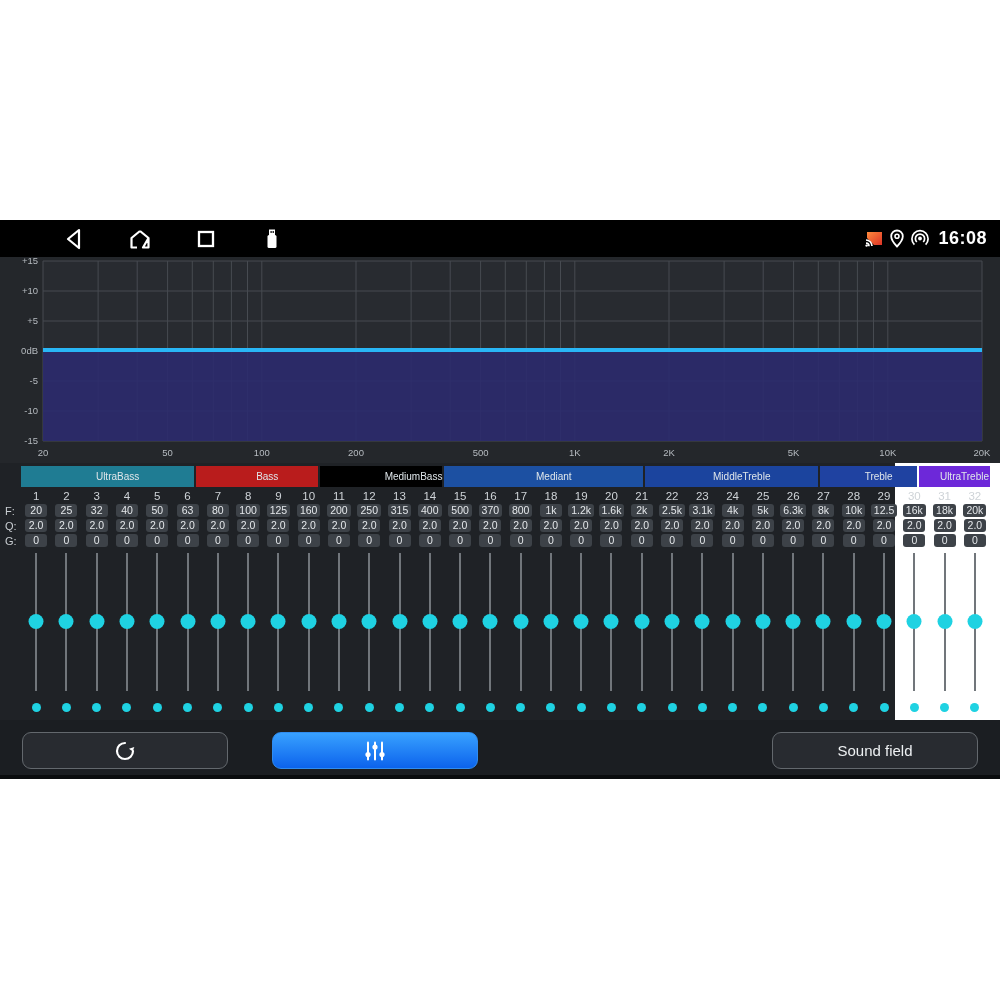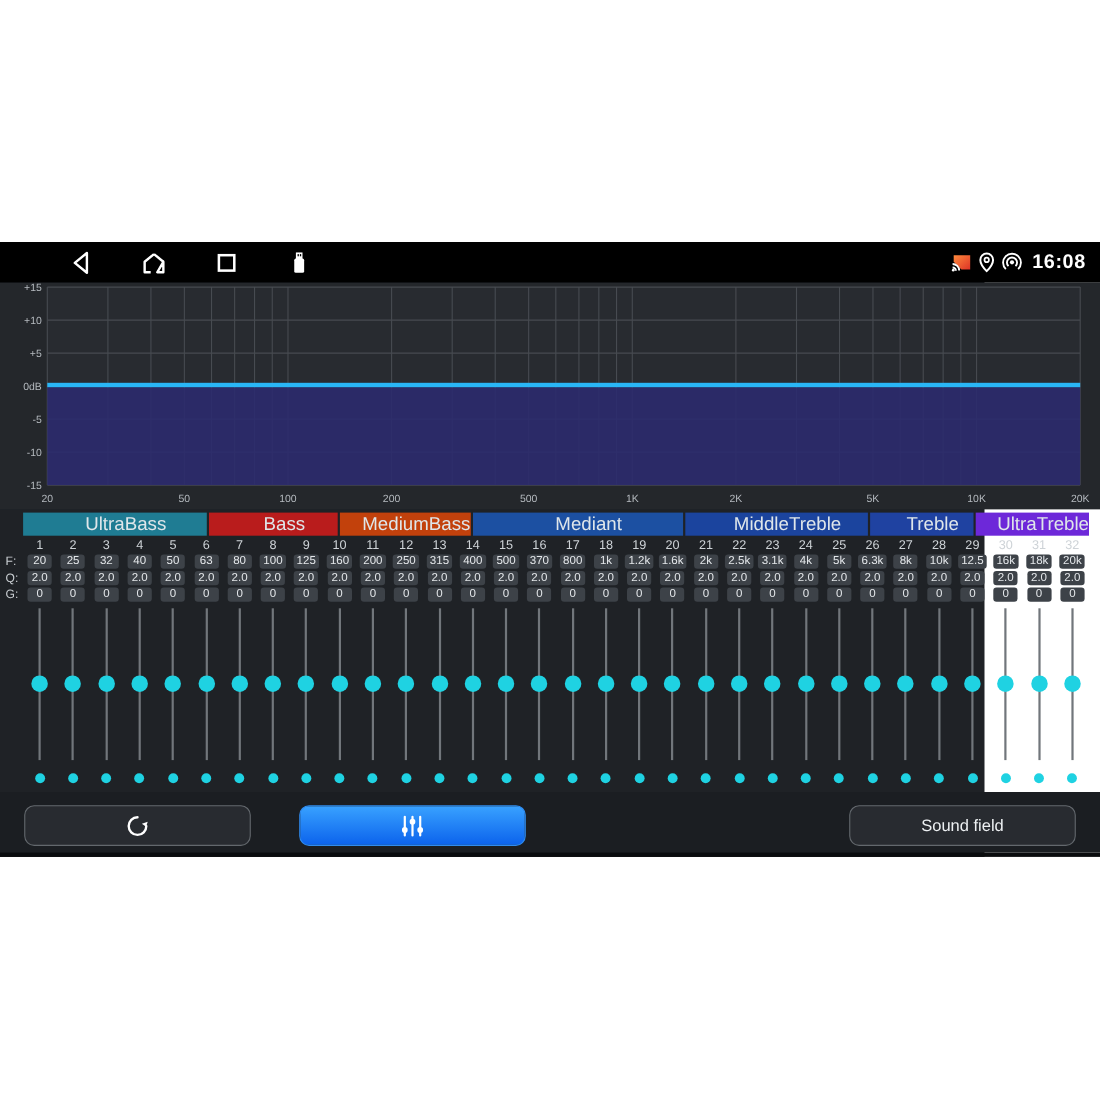"UltraBass" .band-seg { font-size: 17px -> 10px }
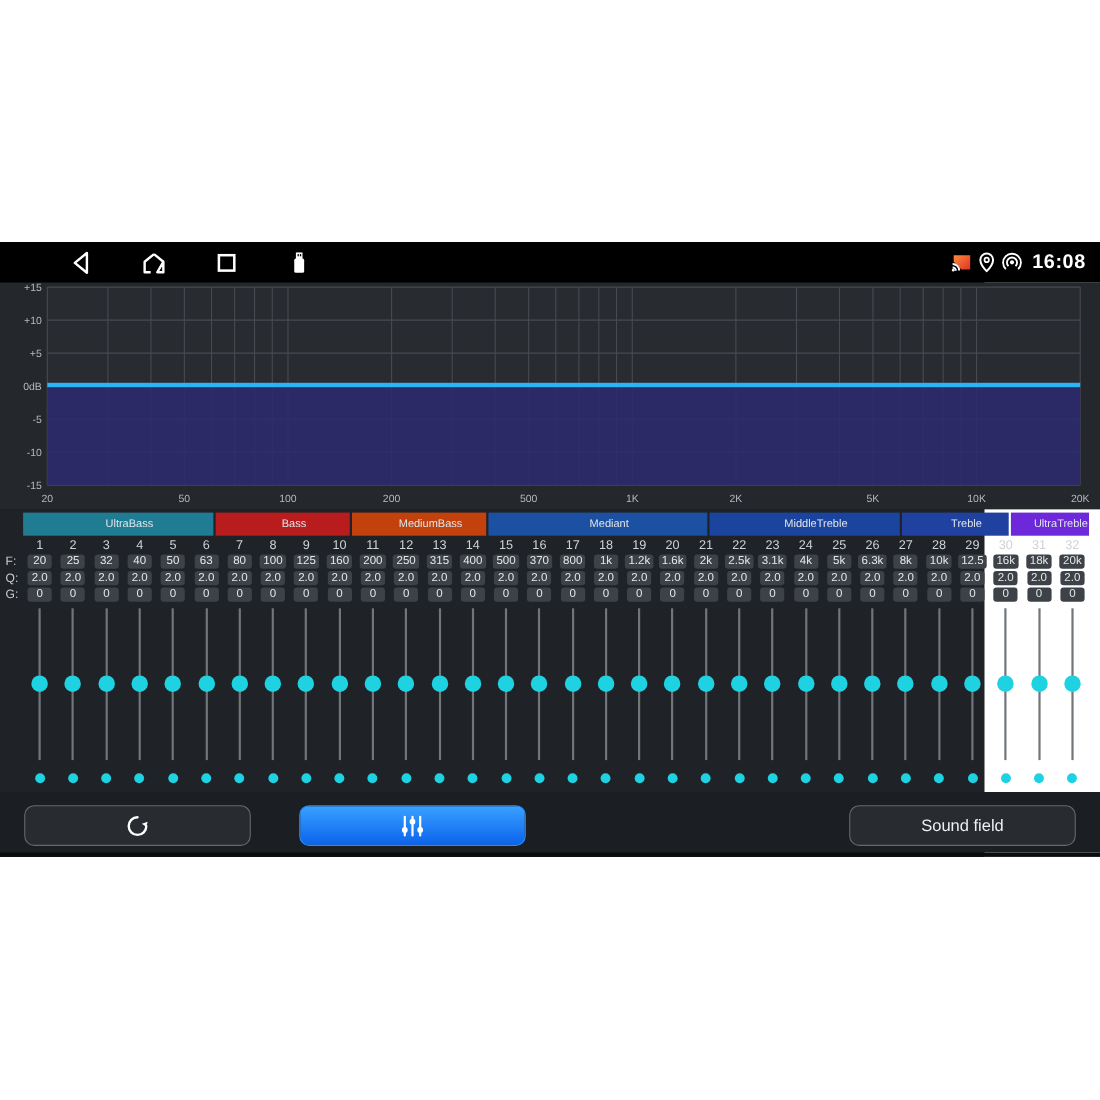"MediumBass" div.band-seg { background: #c2410c -> #000000; justify-content: none -> flex-end }
